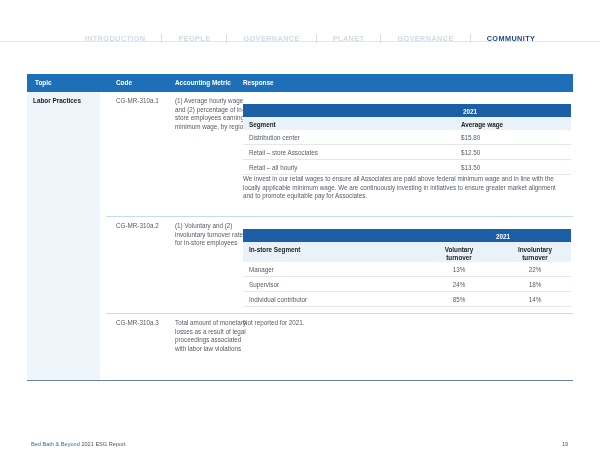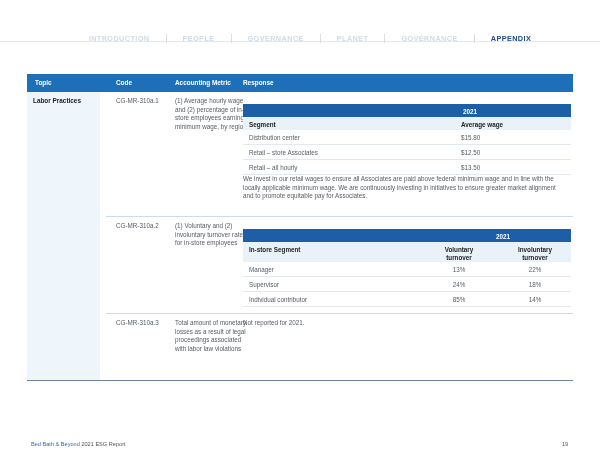"APPENDIX" span.navitem { text: APPENDIX -> COMMUNITY }
